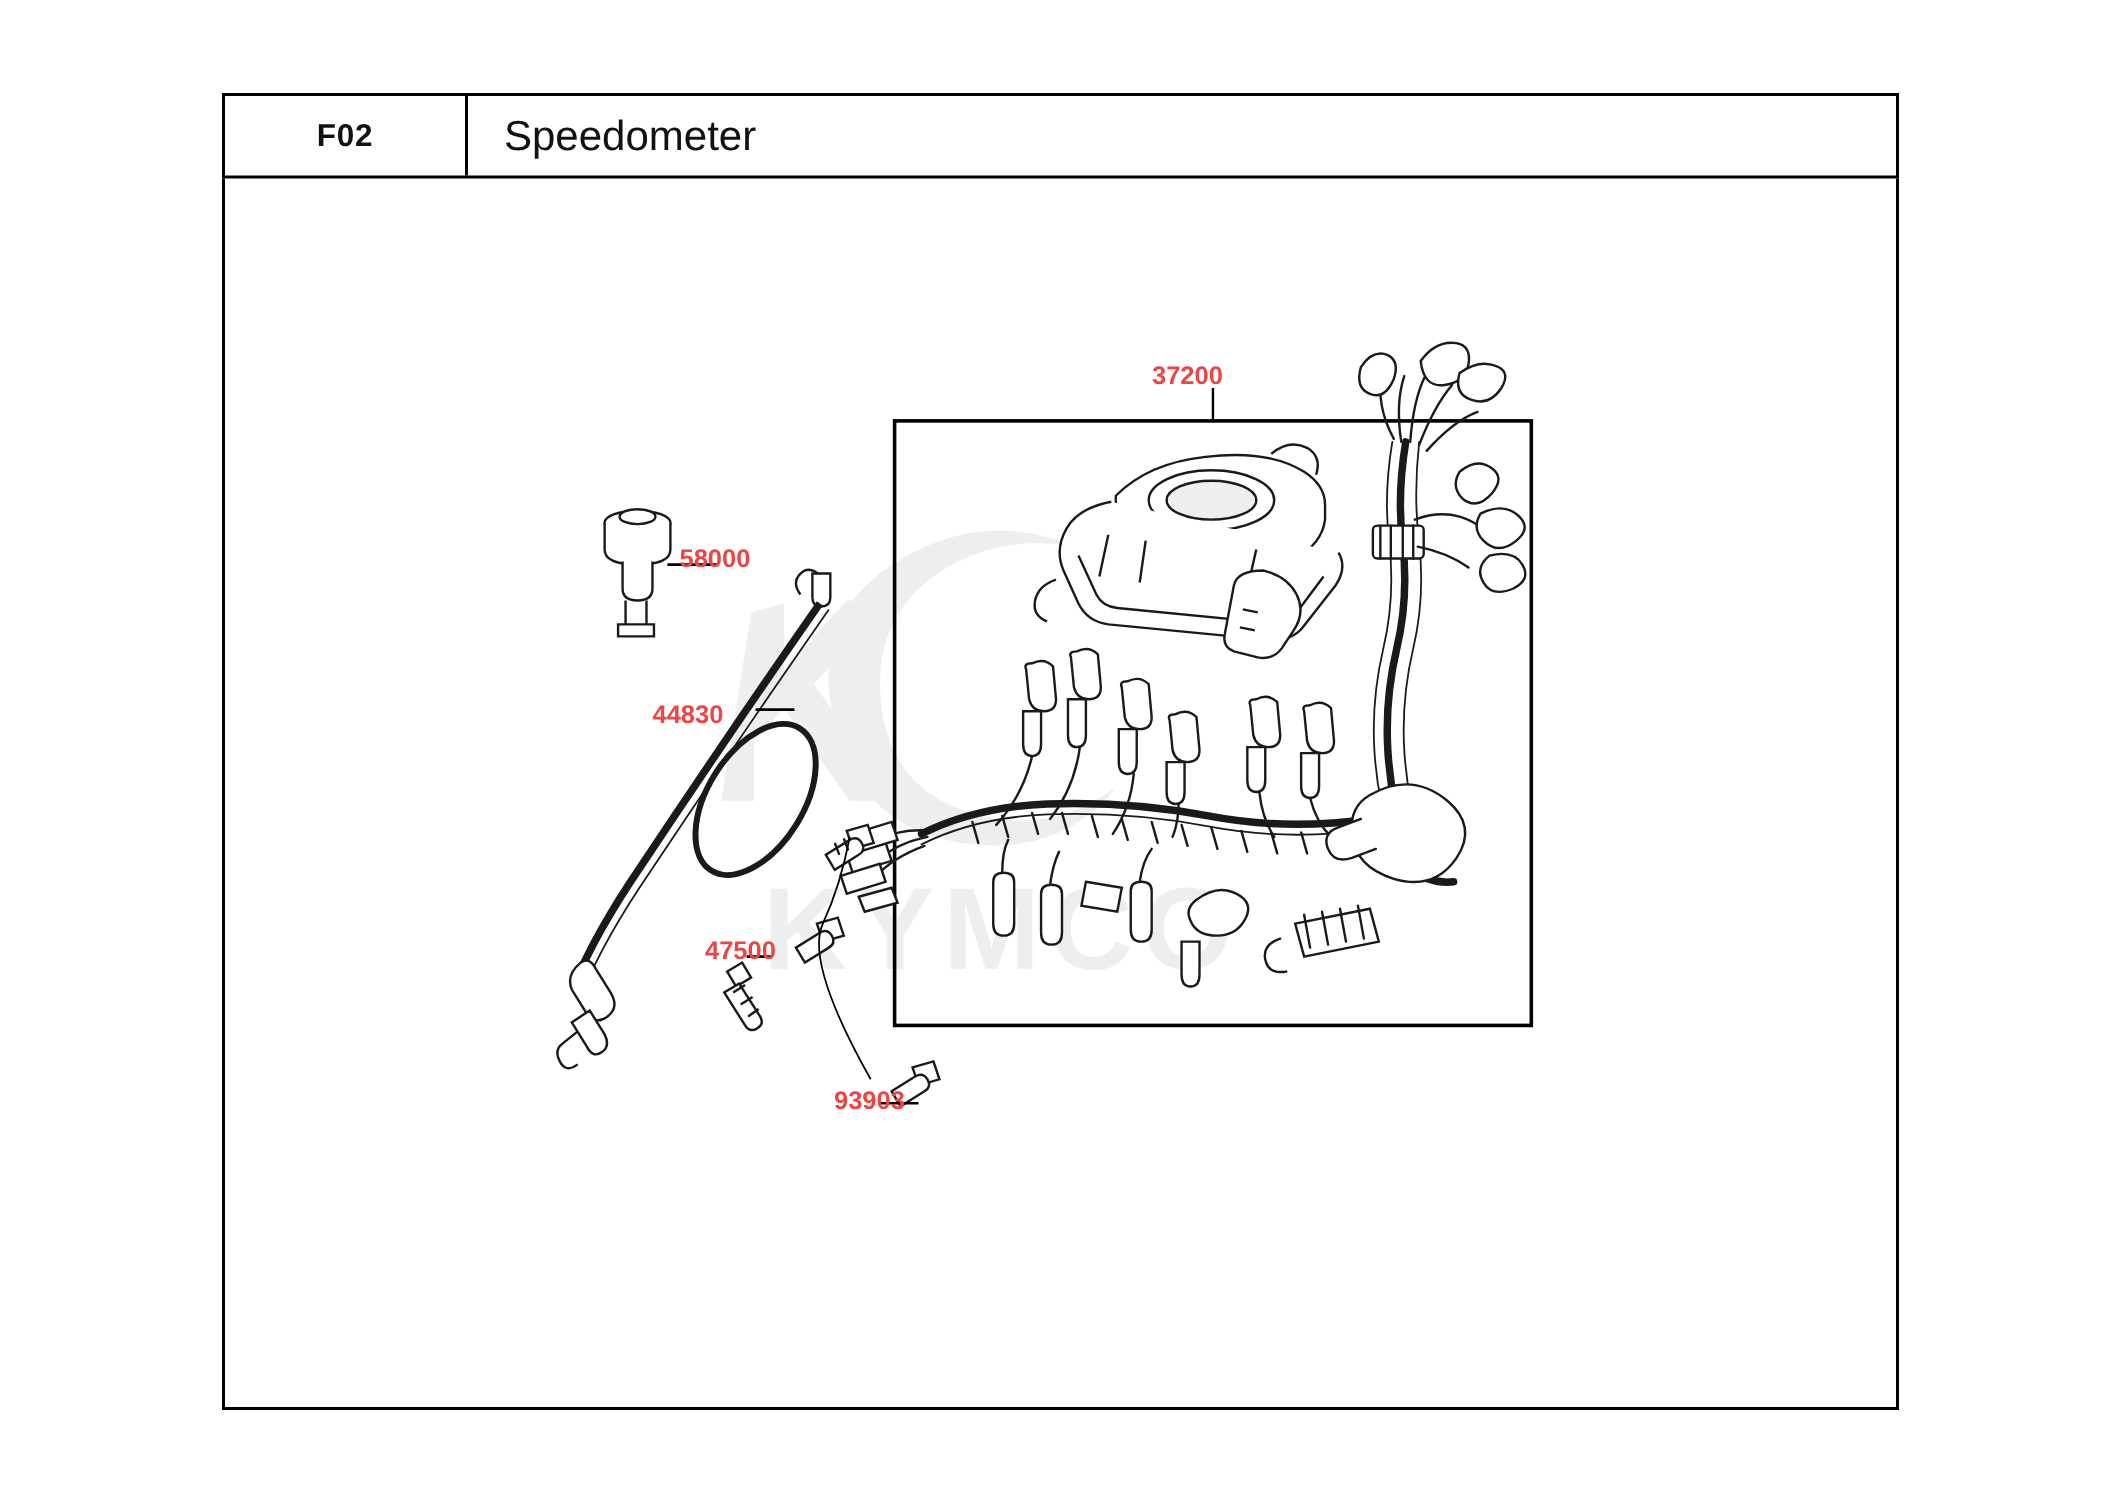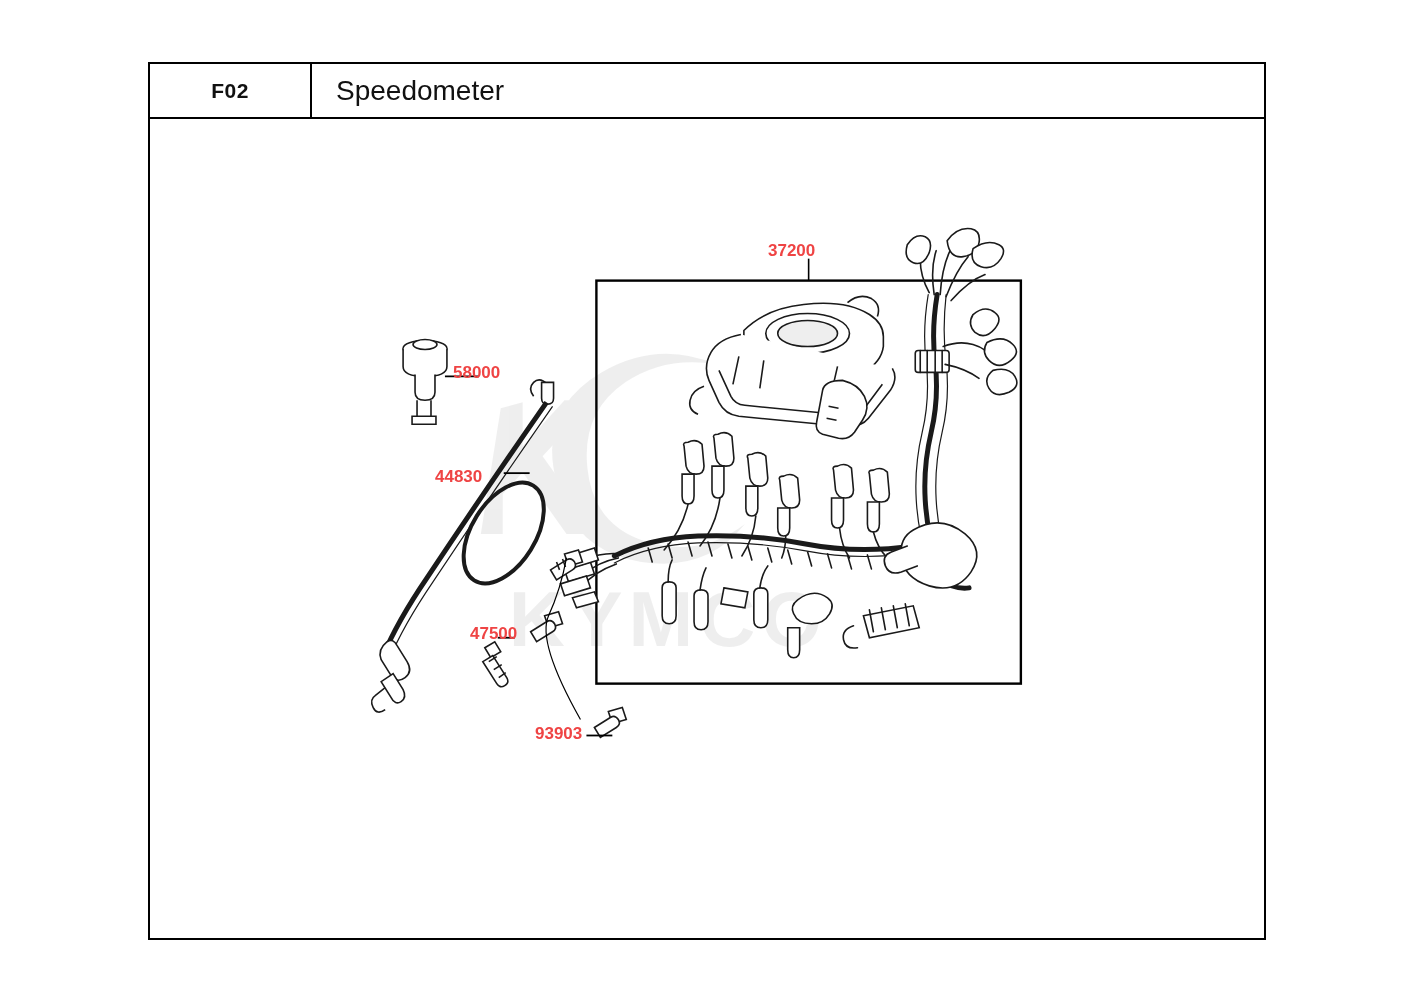"93903" .lbl-93903 { left: 385px -> 406px }
